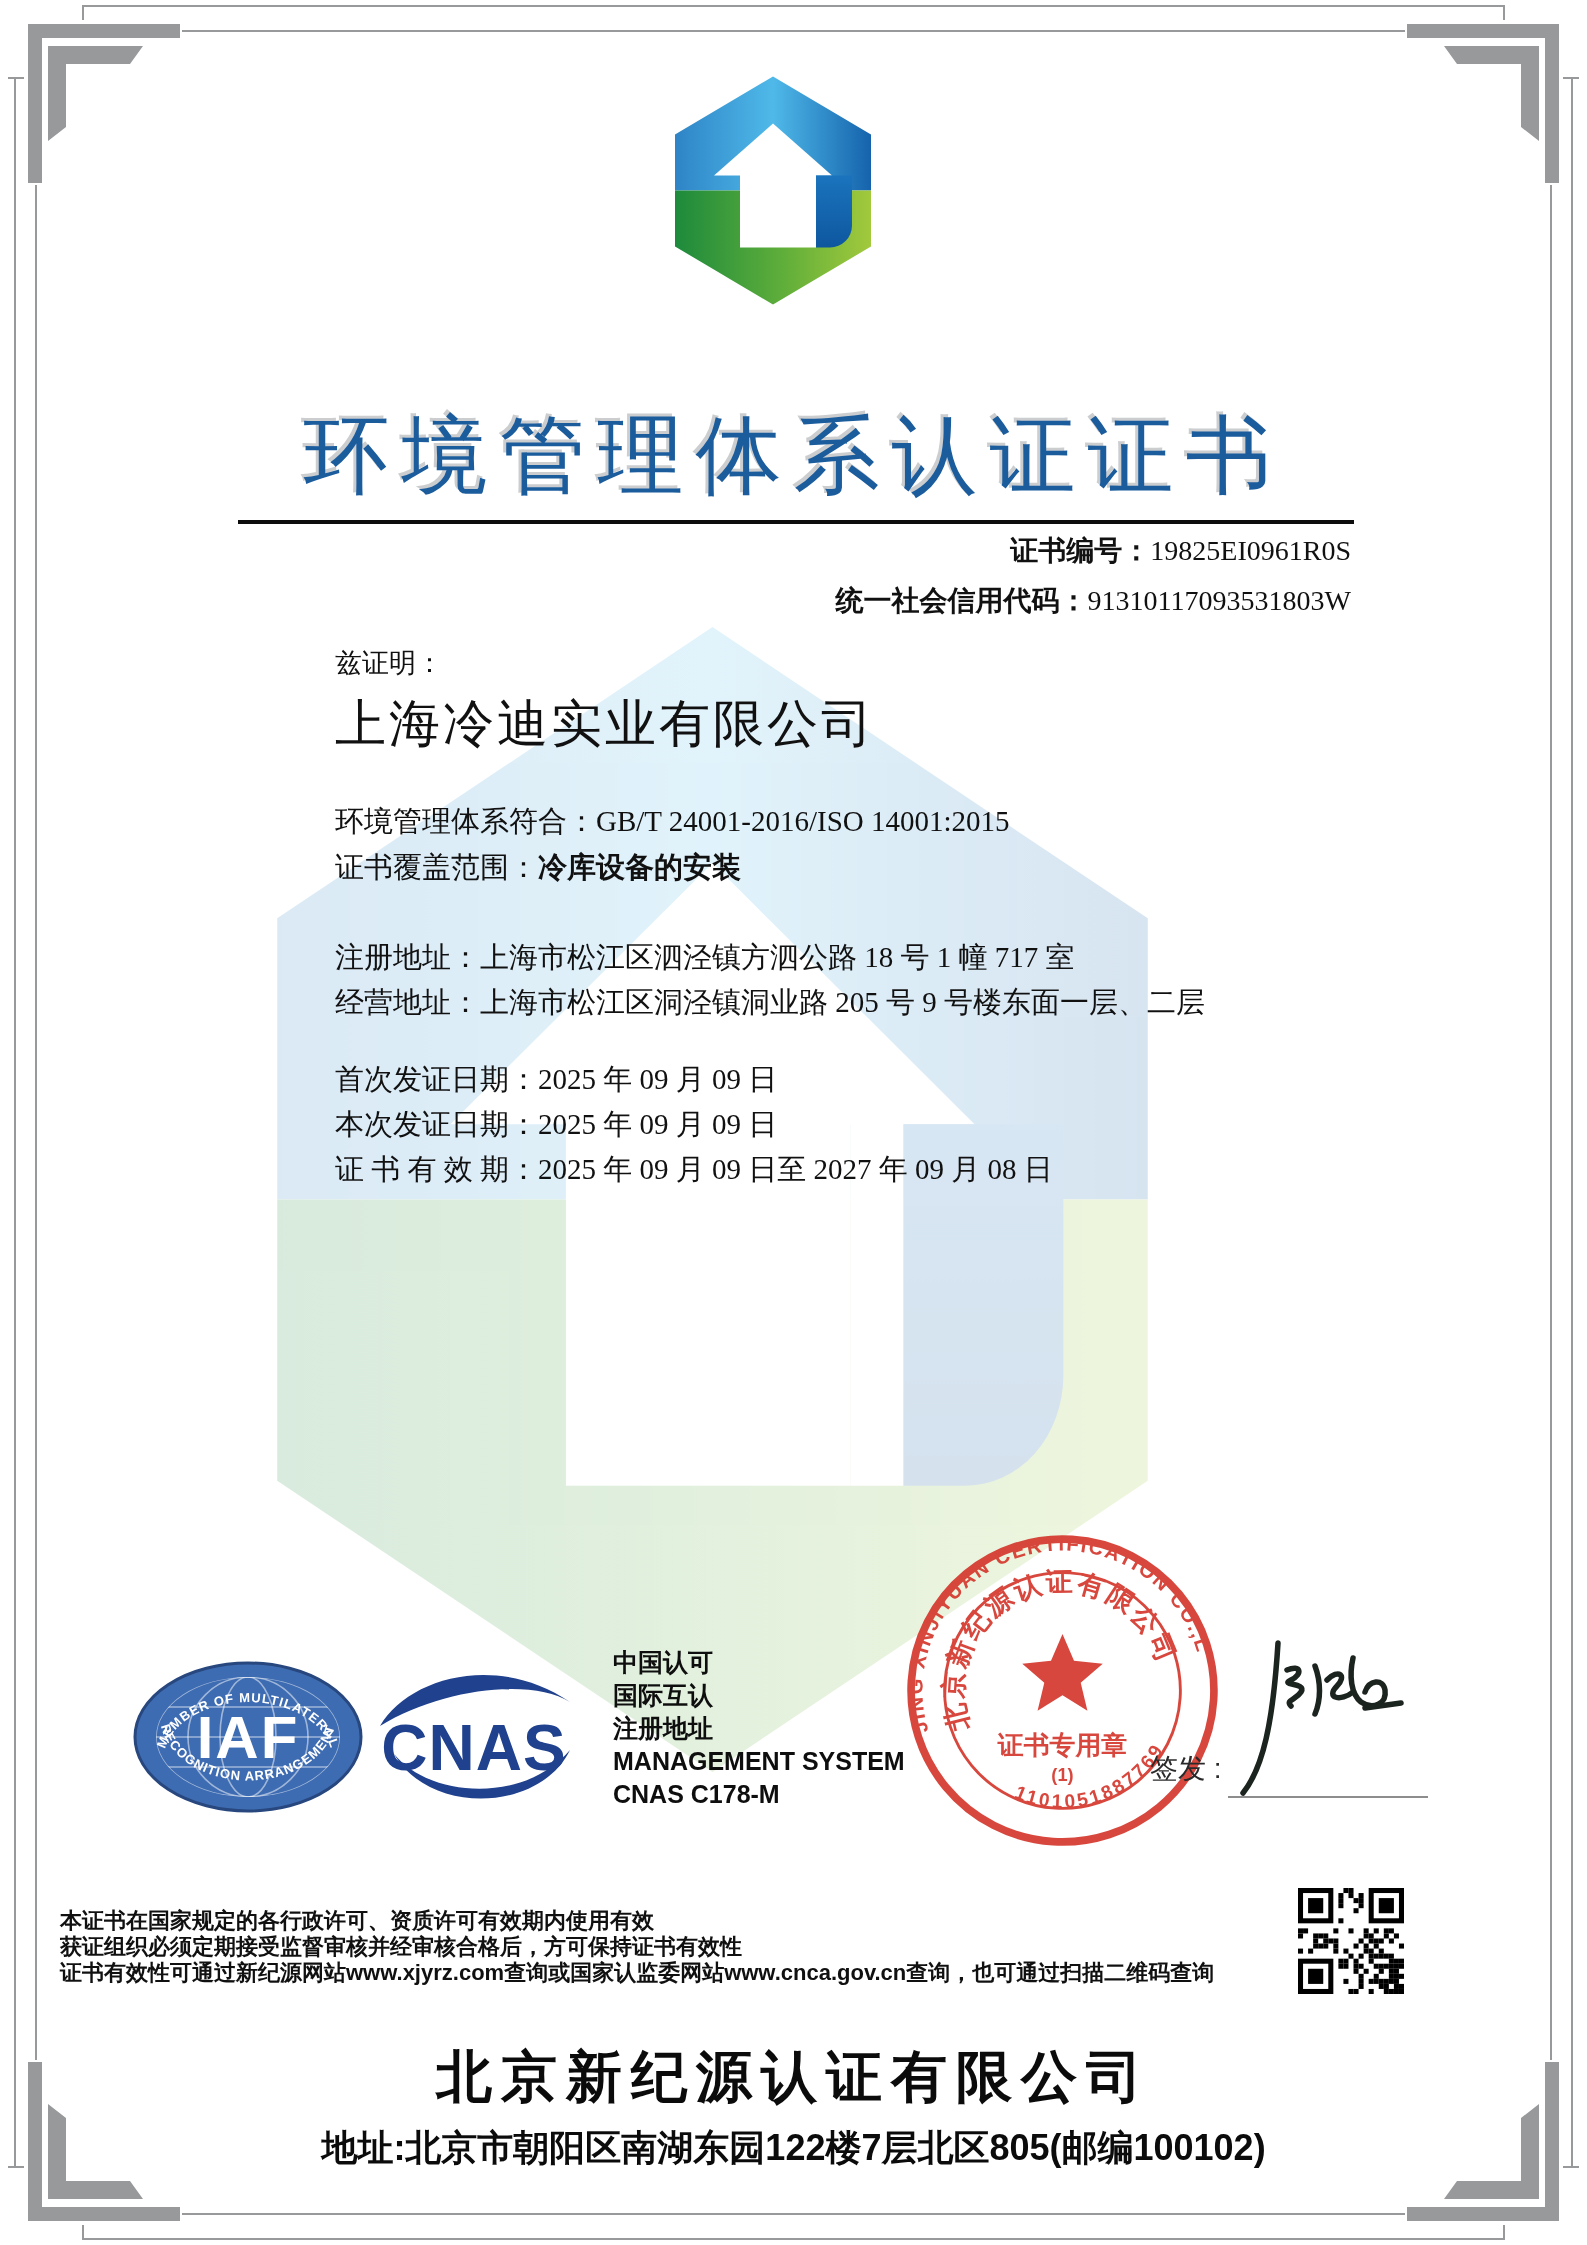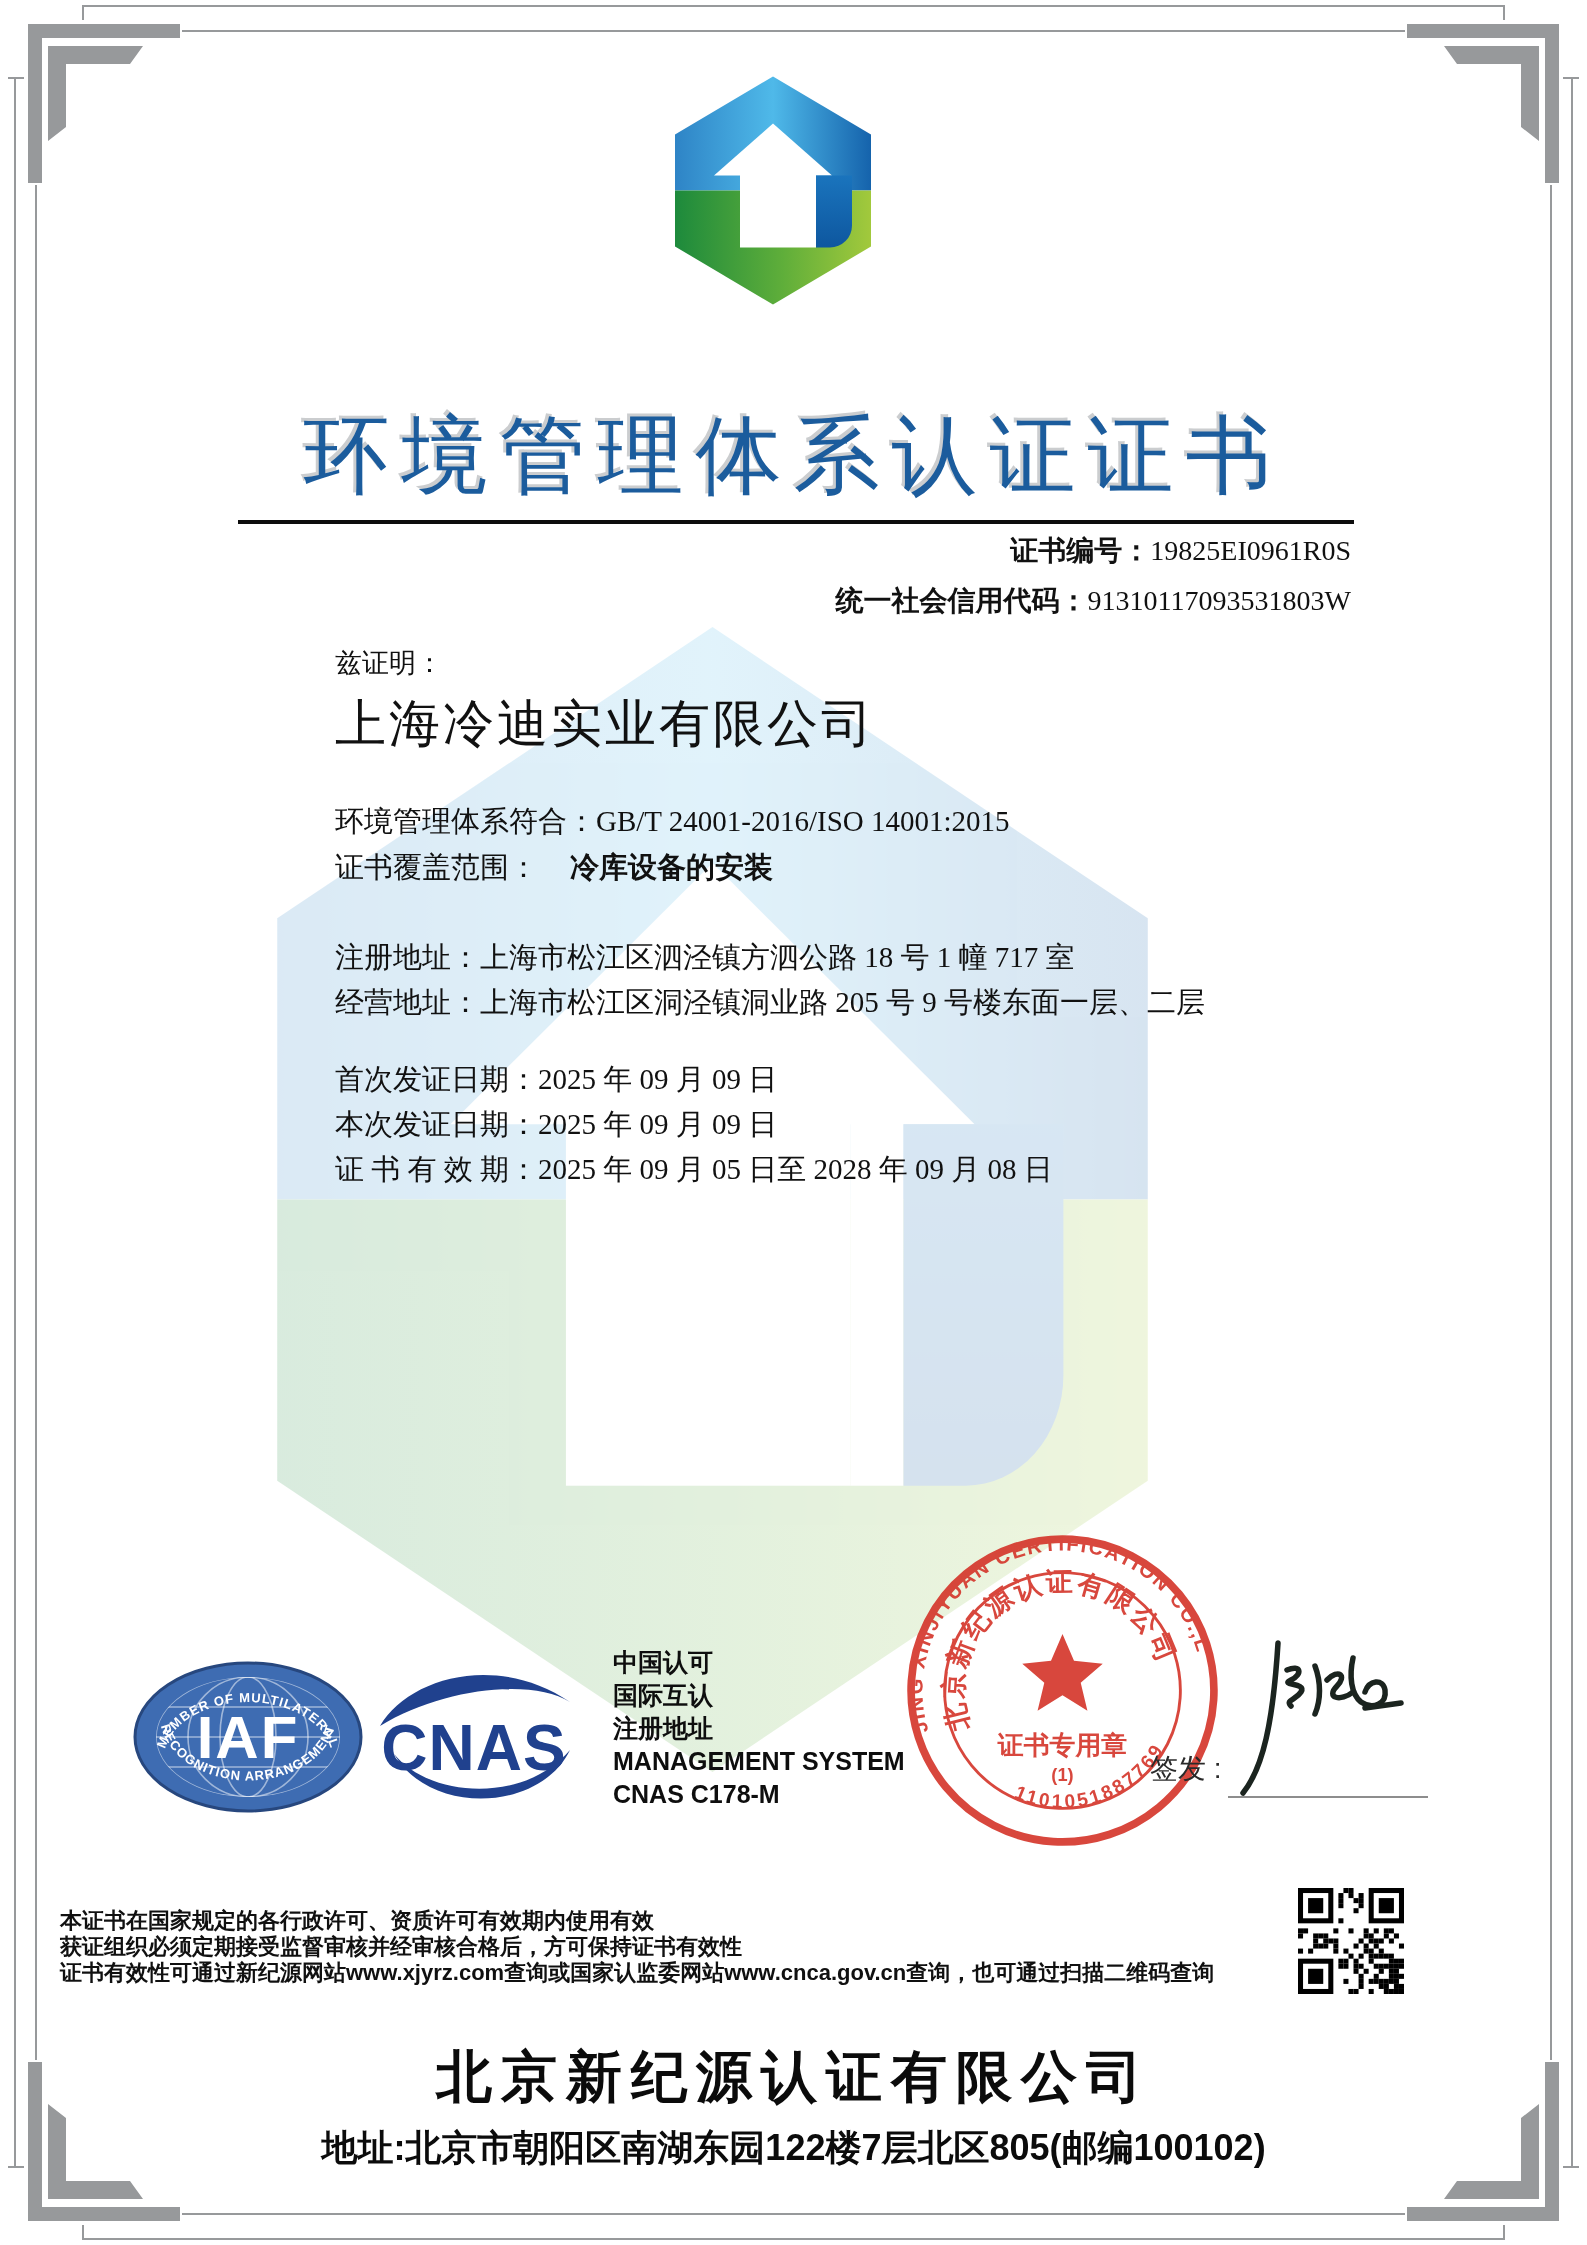"冷库设备的安装" .bold { margin-left: 32px -> none }
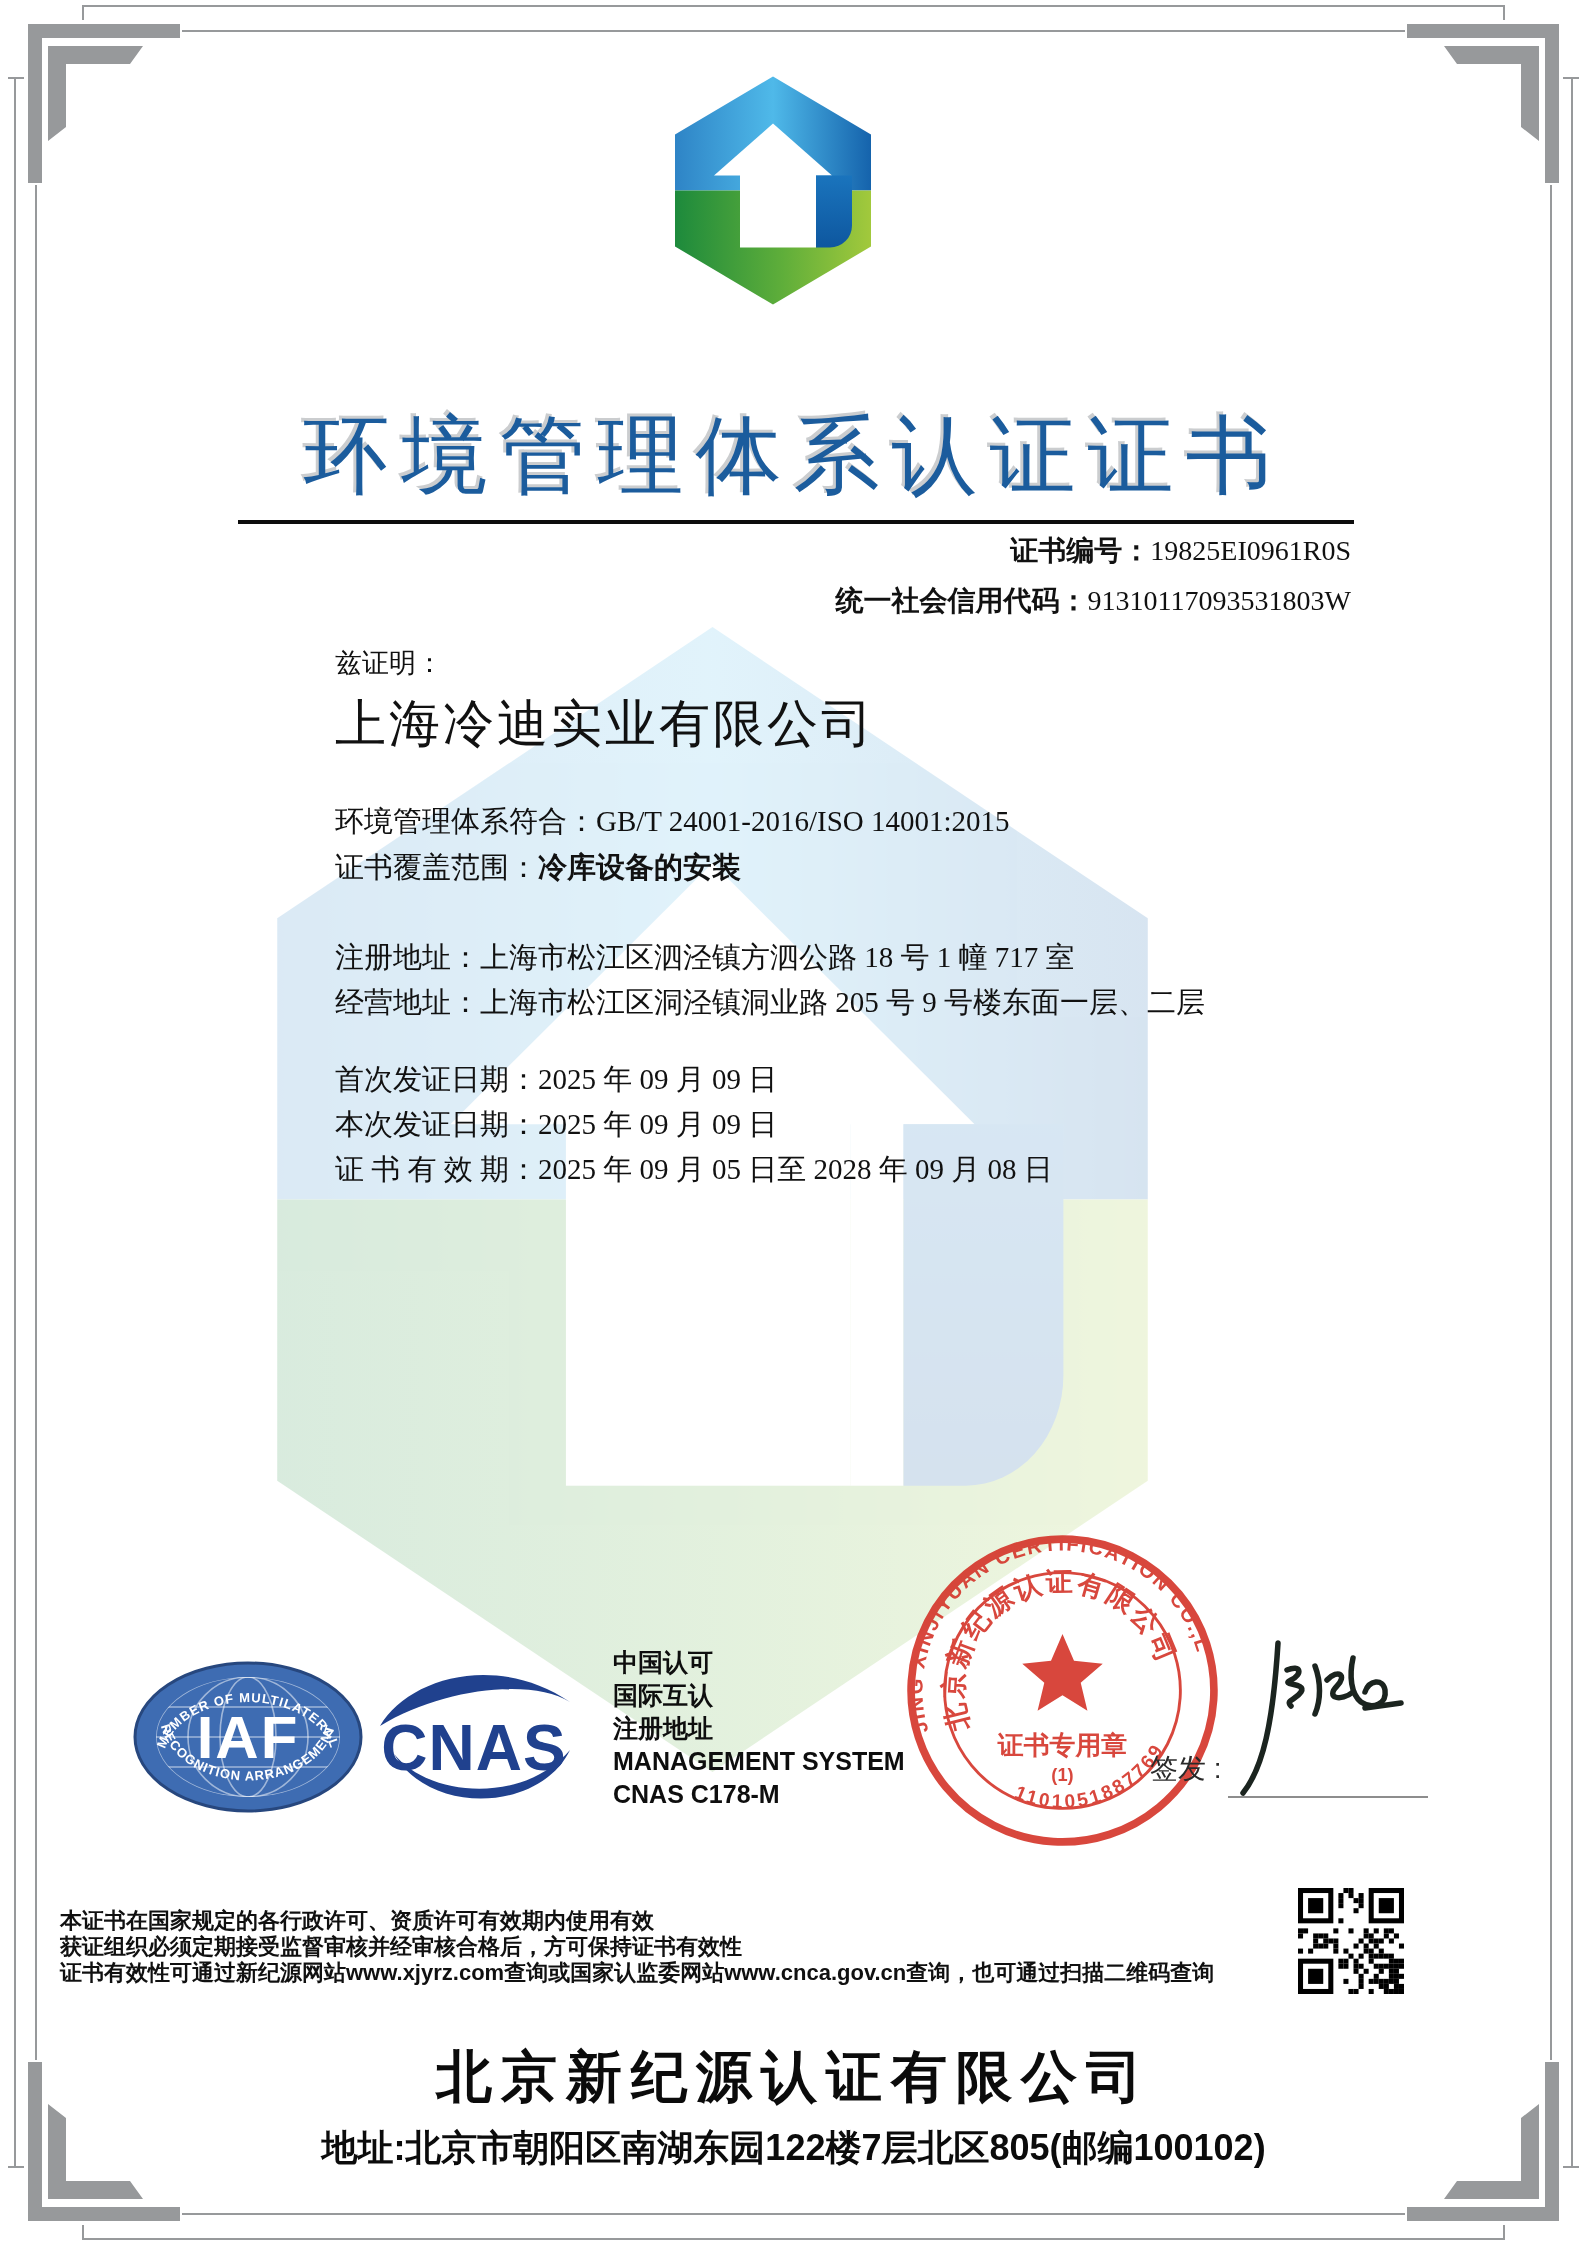"2025 年 09 月 05" span { text: 05 日至 2028 -> 09 日至 2027 }
